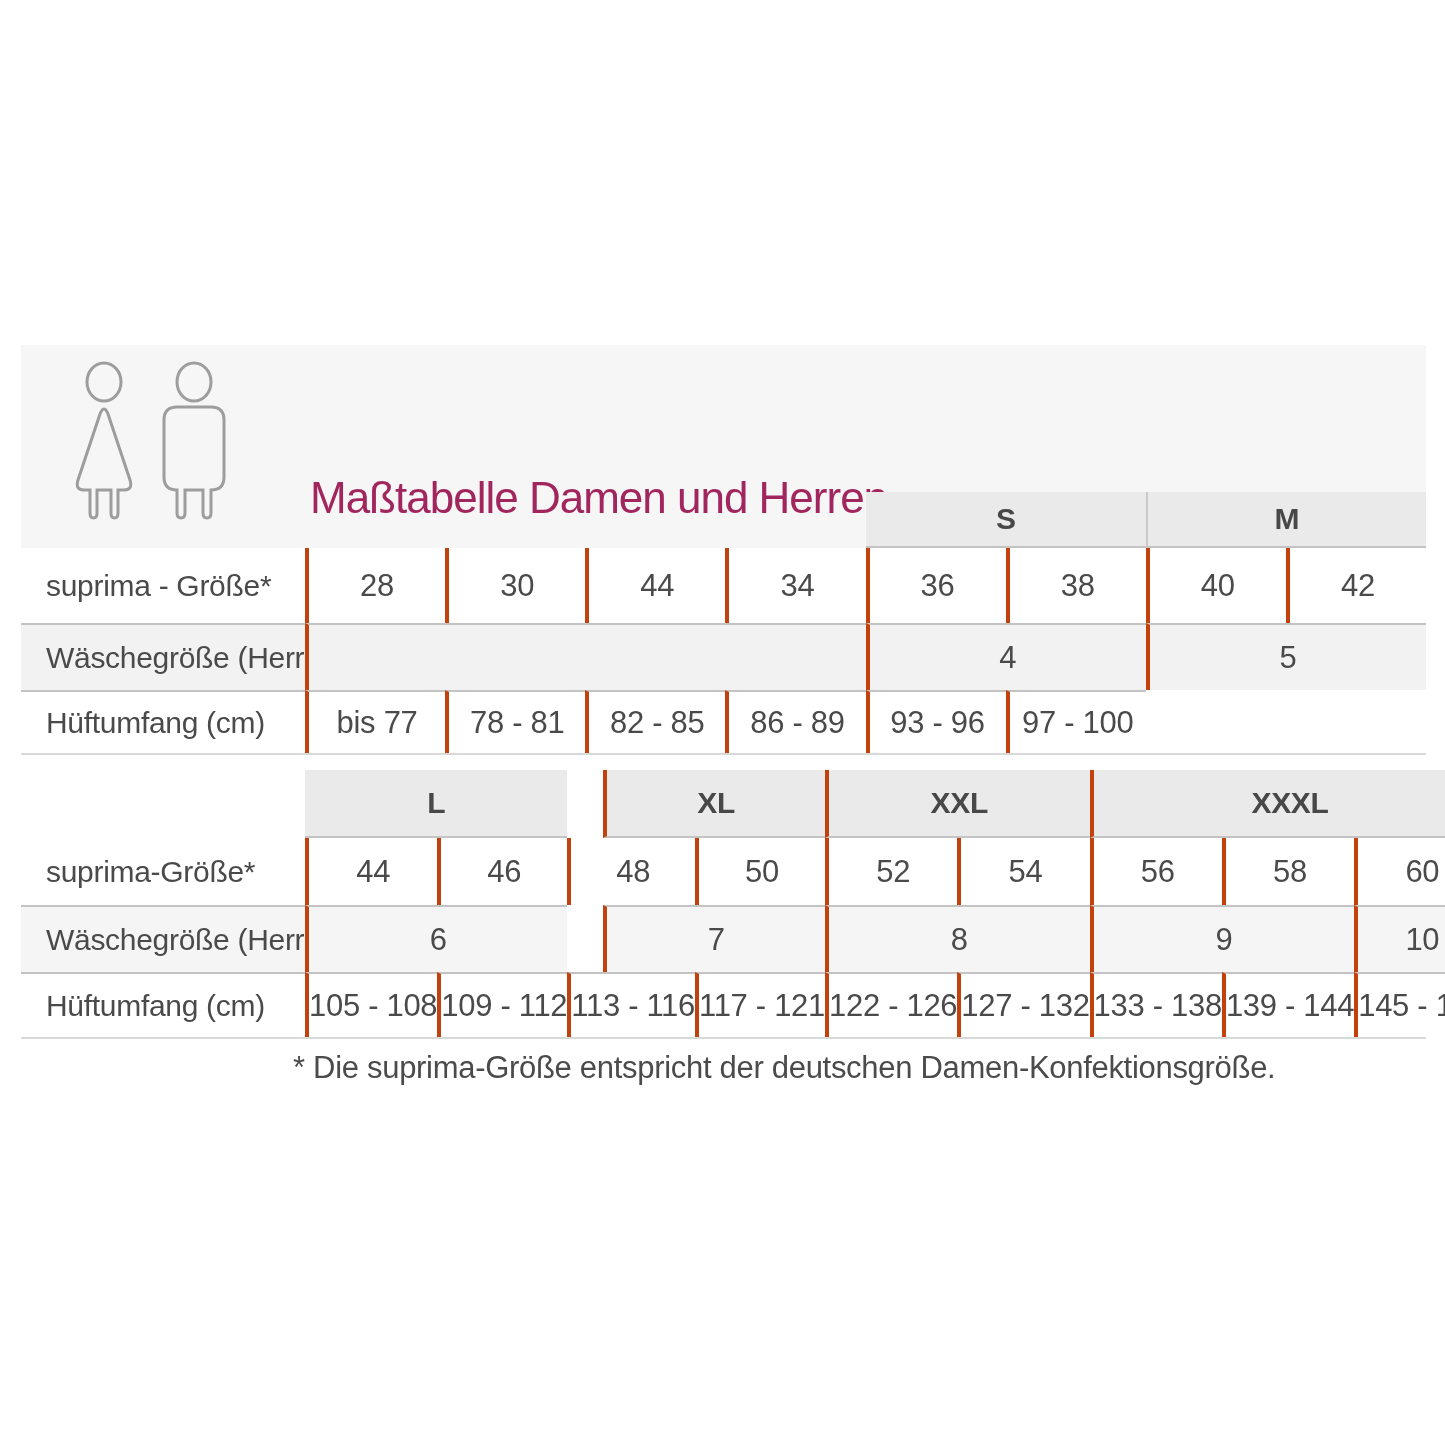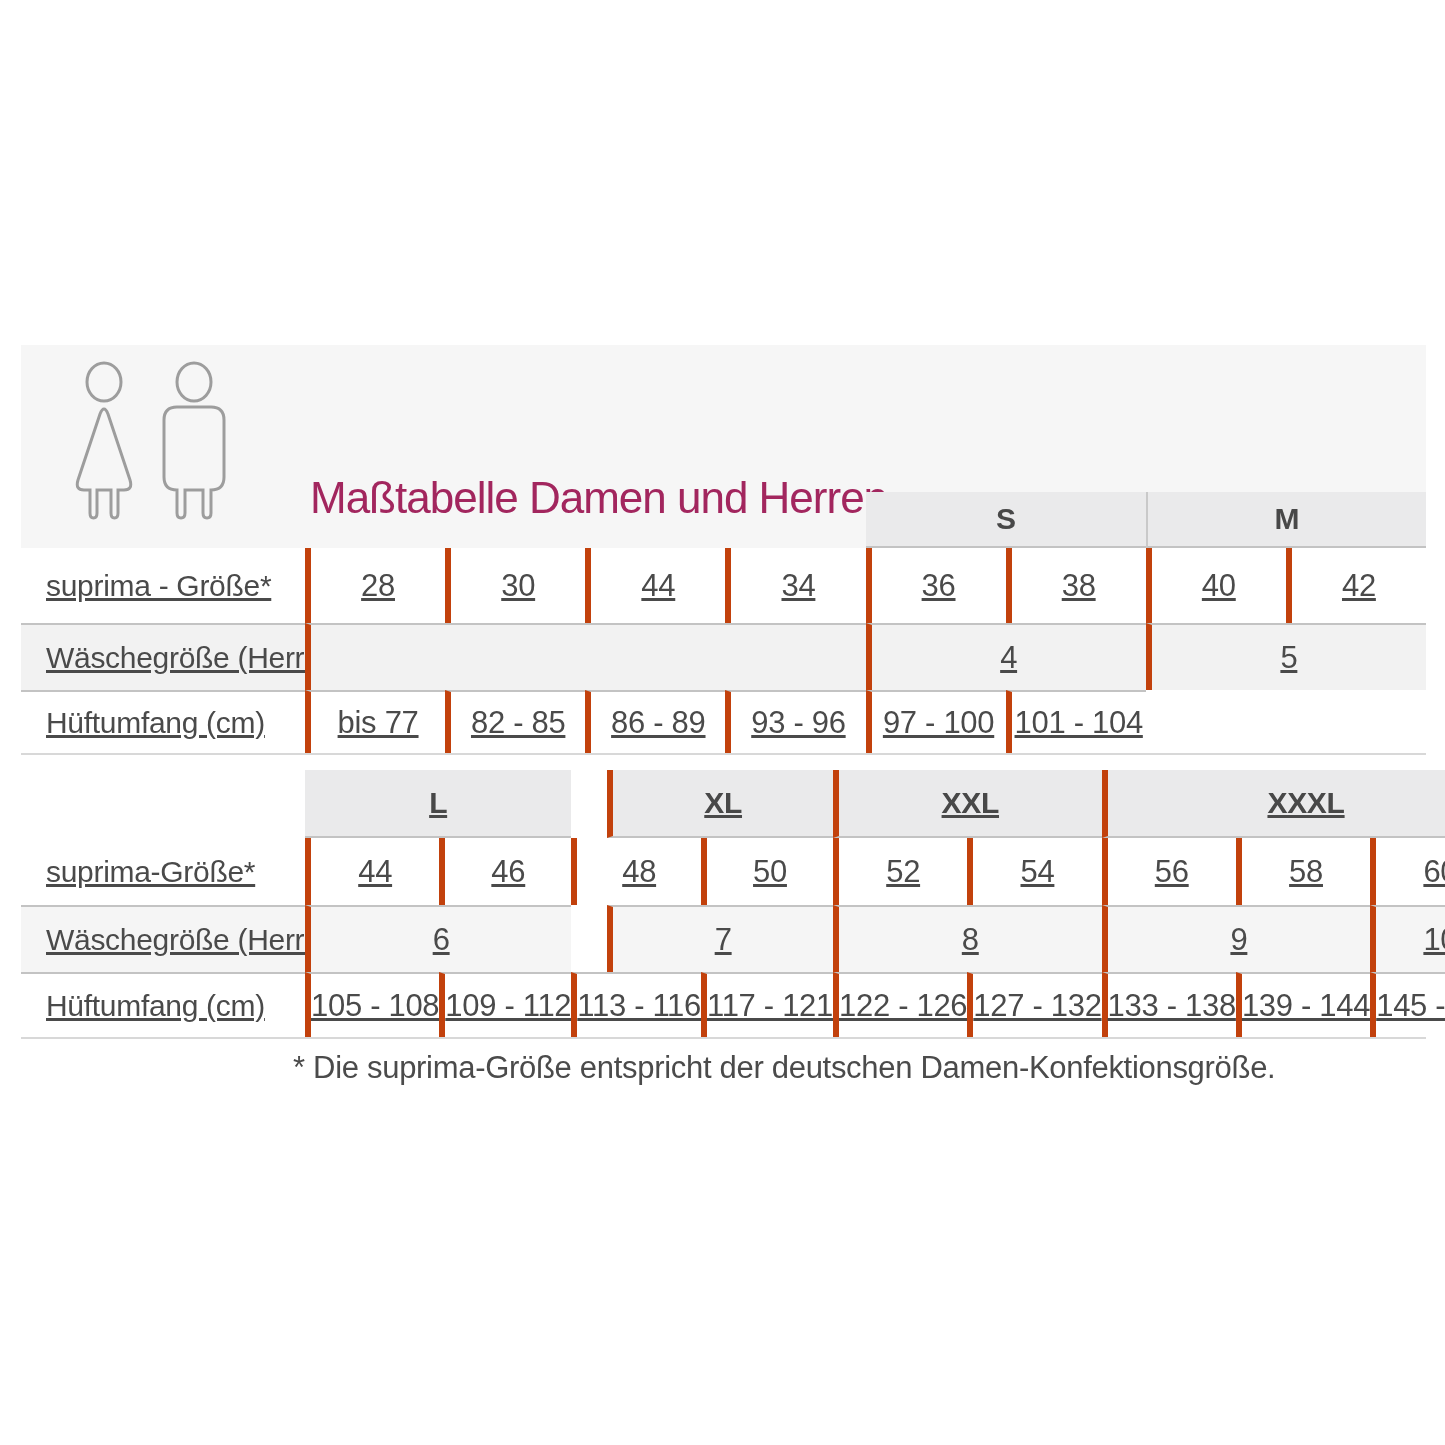"suprima - Größe*" .grid { text-decoration: underline -> none }
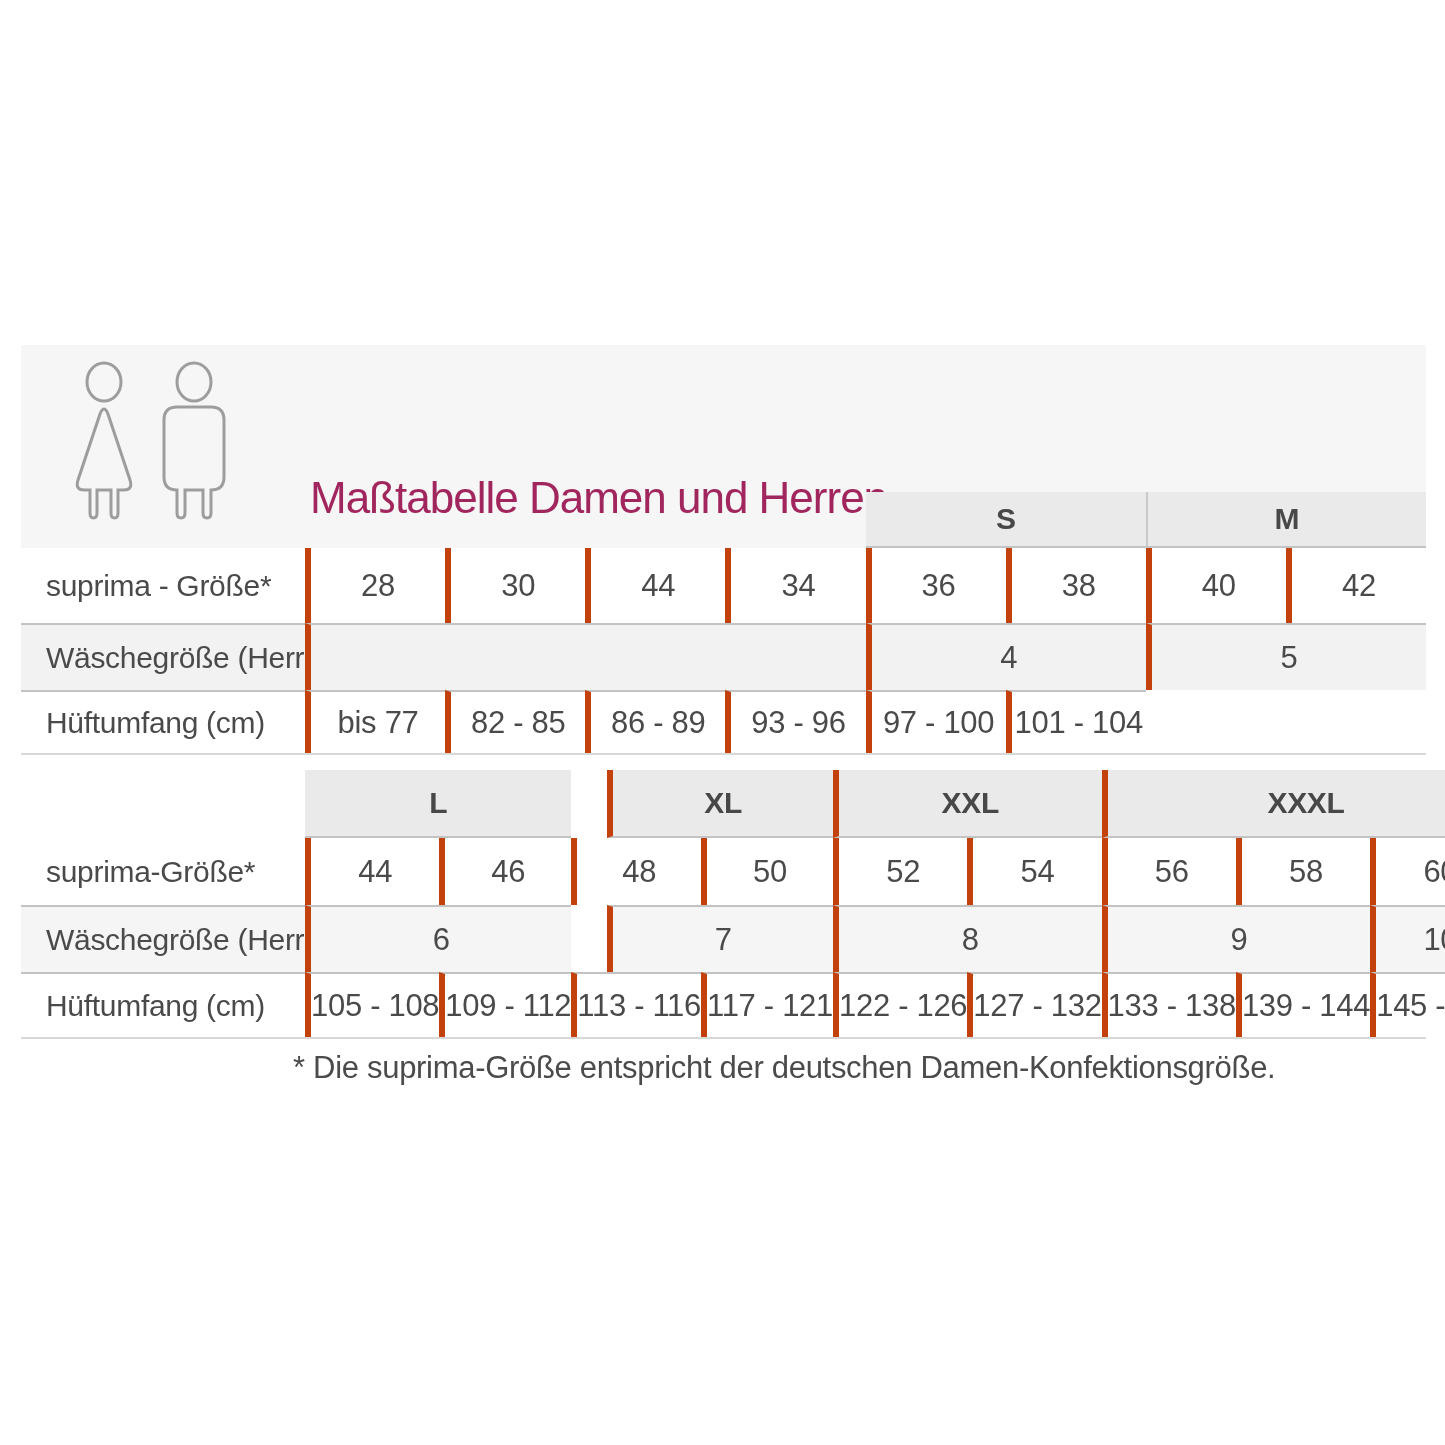"28" .vline { border-left: 6px solid #c2410c -> 4px solid #c2410c }
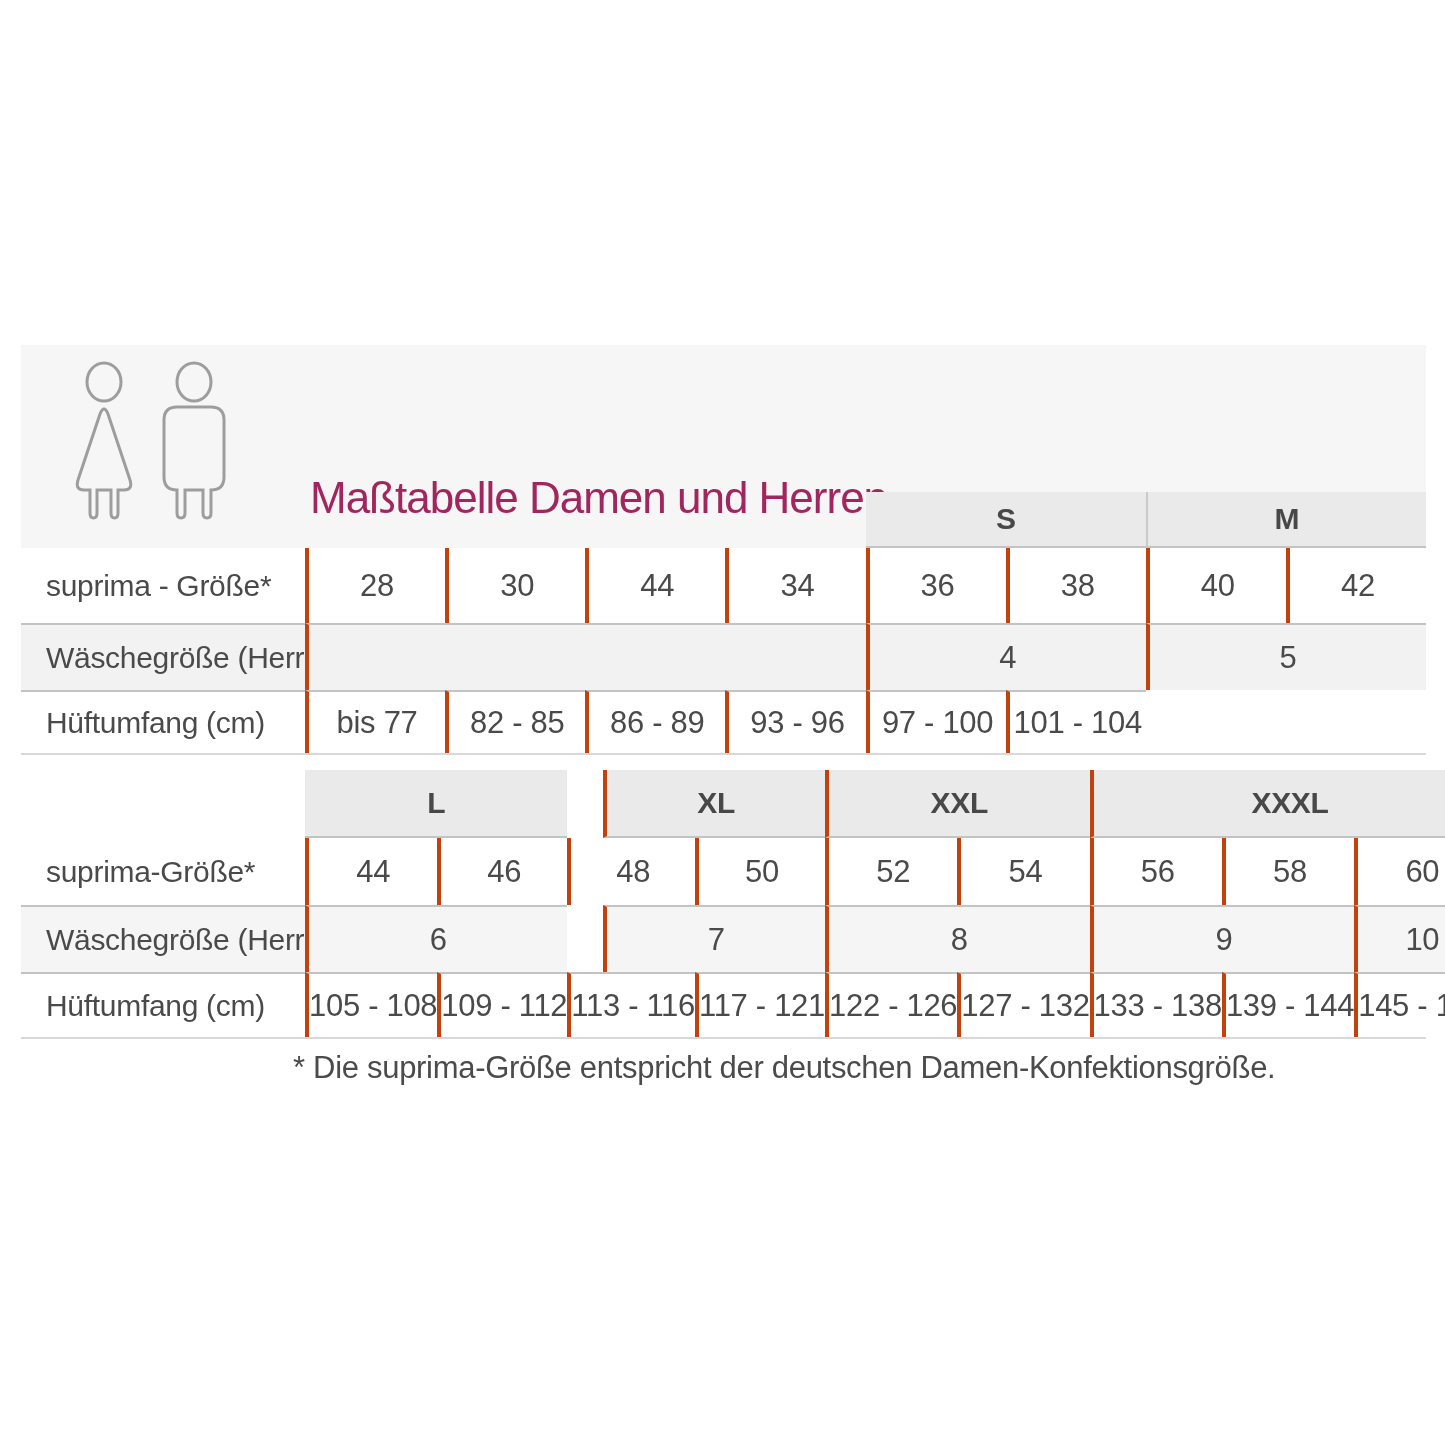"78 - 81" div.cell { html: none -> <div>78 - 81</div> }
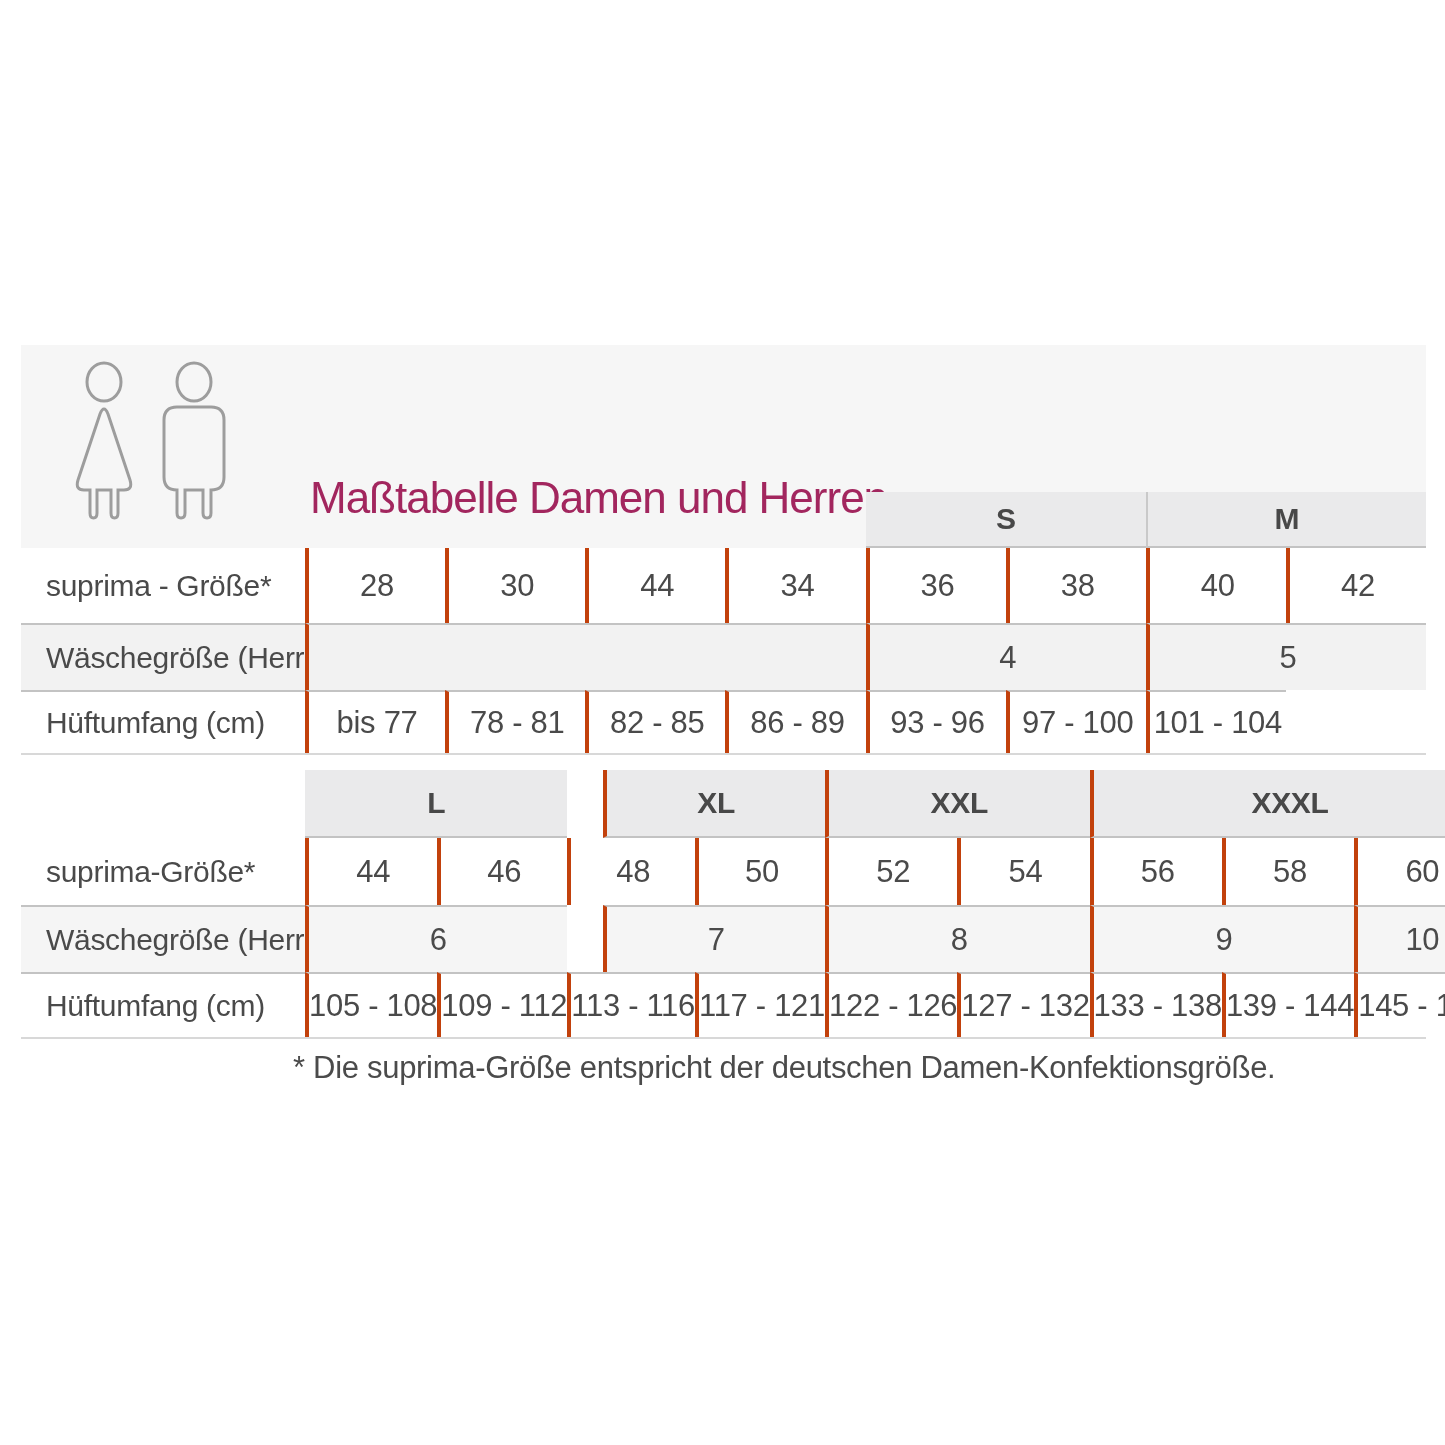"101 - 104" div.cell { html: <div>101 - 104</div> -> none }
